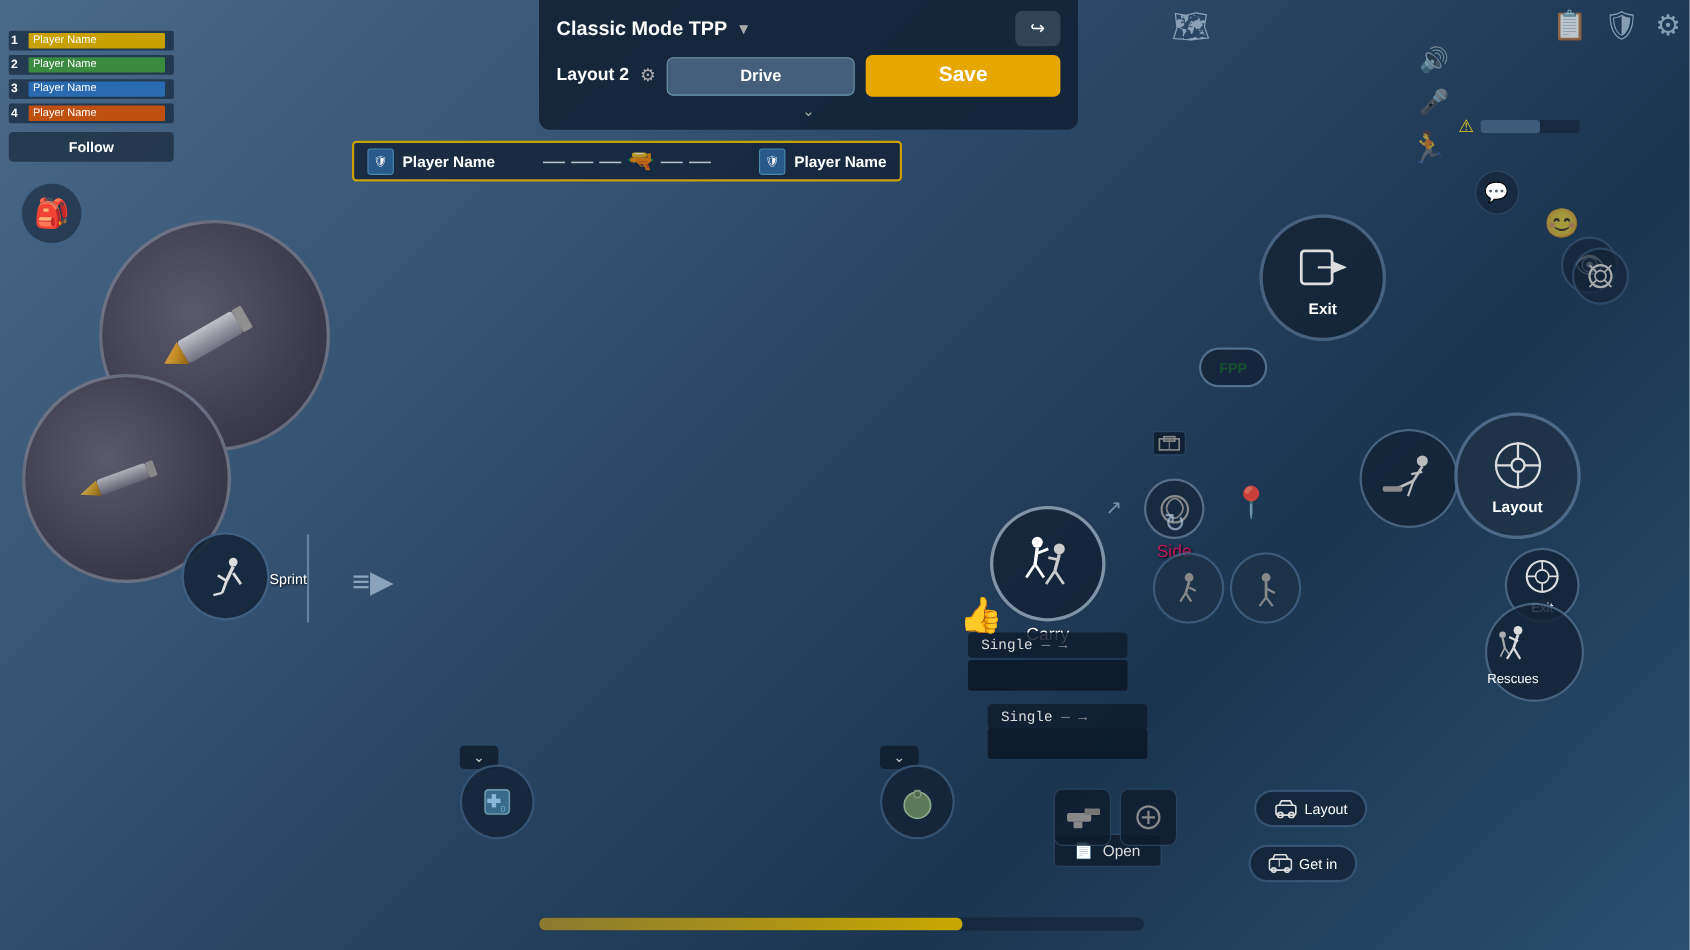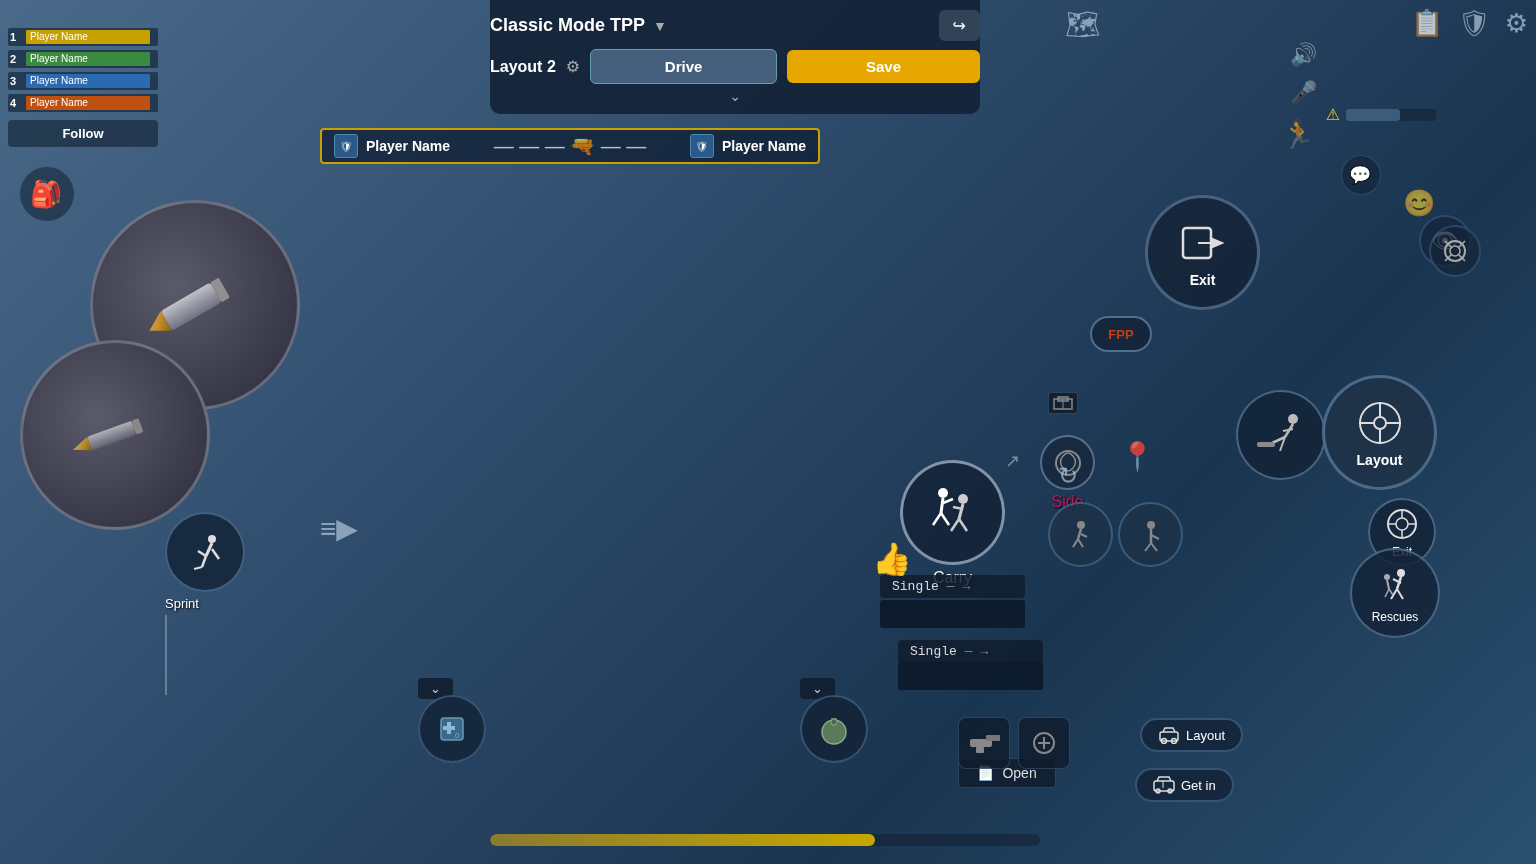"Classic Mode TPP" .top-bar { padding: 10px 0 -> 10px 16px }
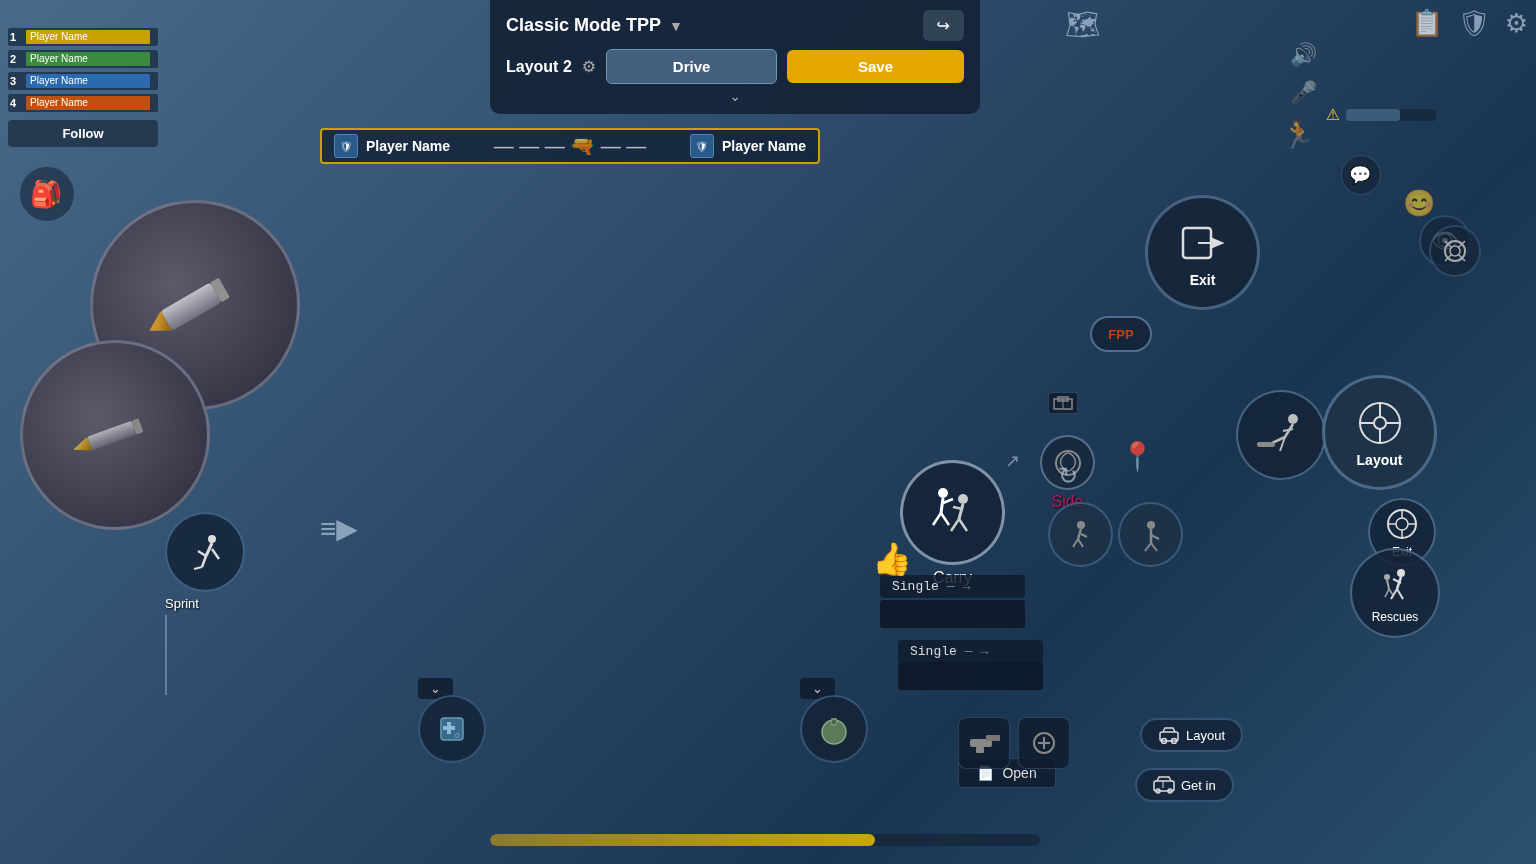"Save" .save-btn { font-size: 15px -> 19px }
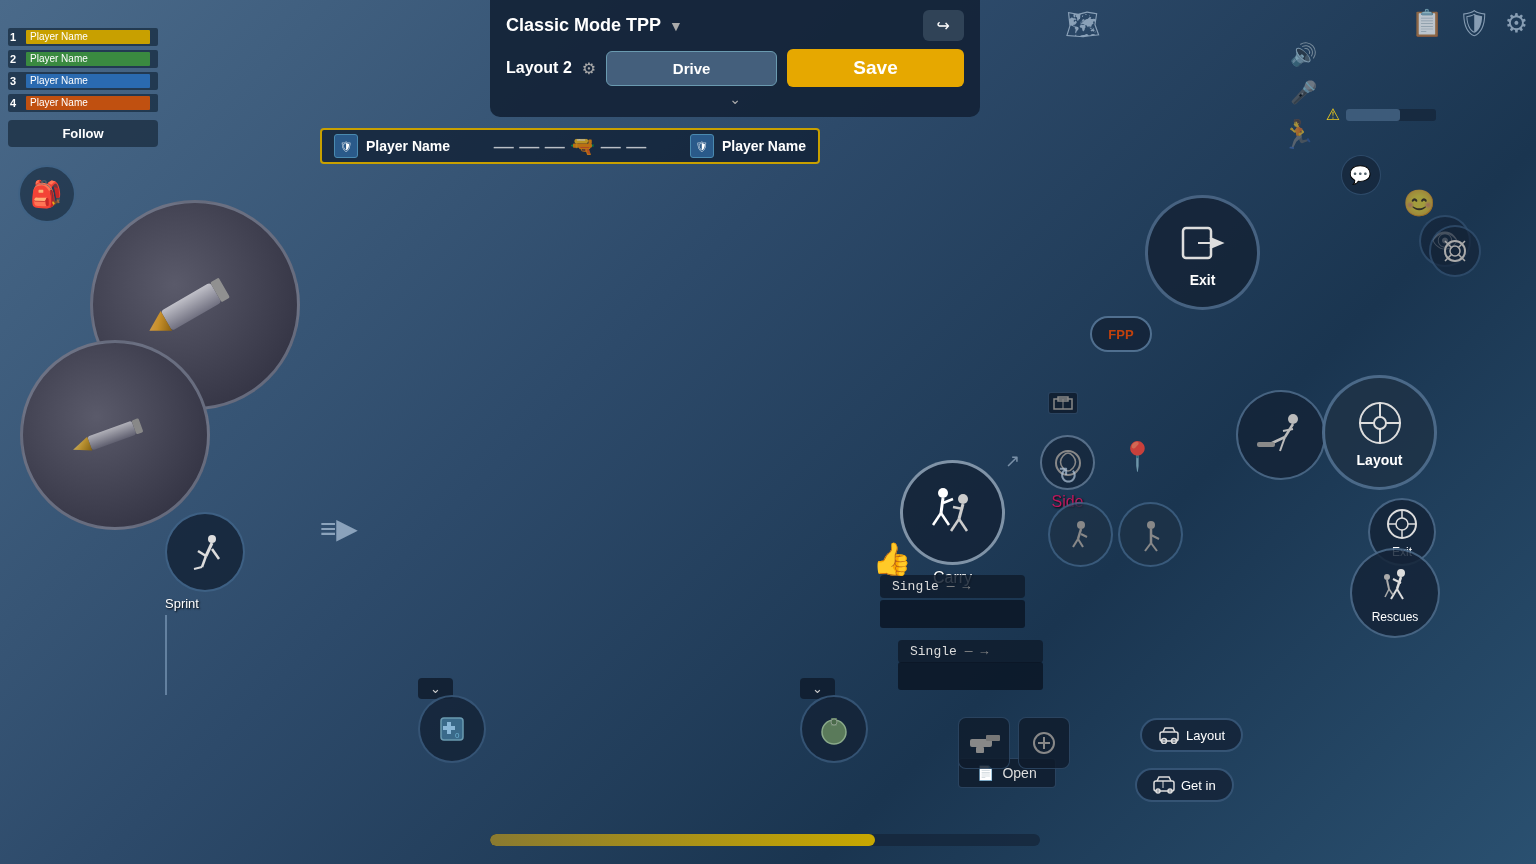"FPP" .fpp-btn { color: #c2410c -> #14532d }
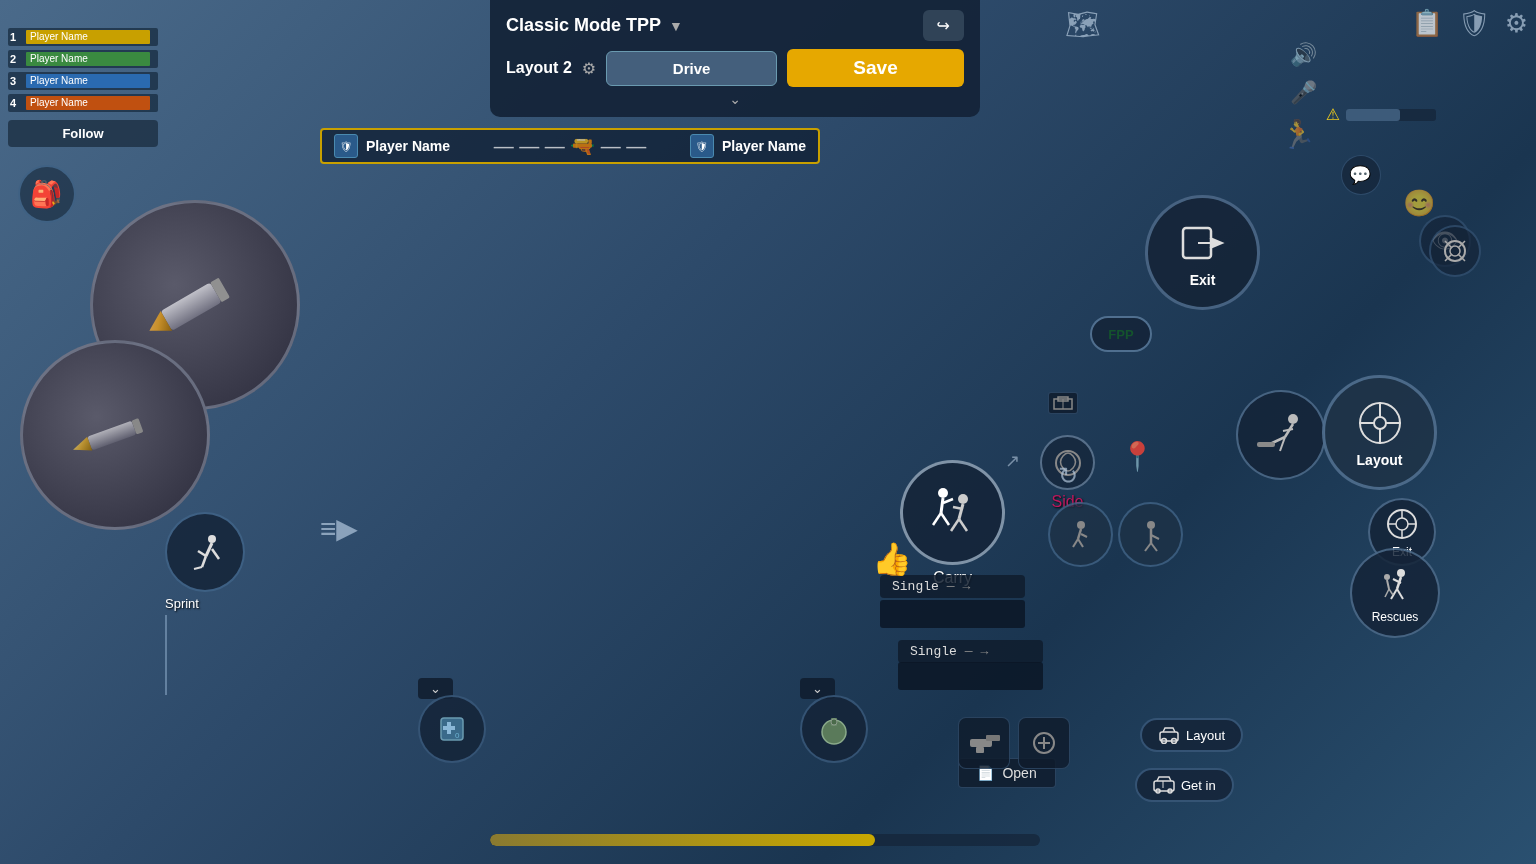"Sprint" .sprint-btn { align-items: flex-start -> center; flex-direction: column -> row; top: 512px -> 482px }
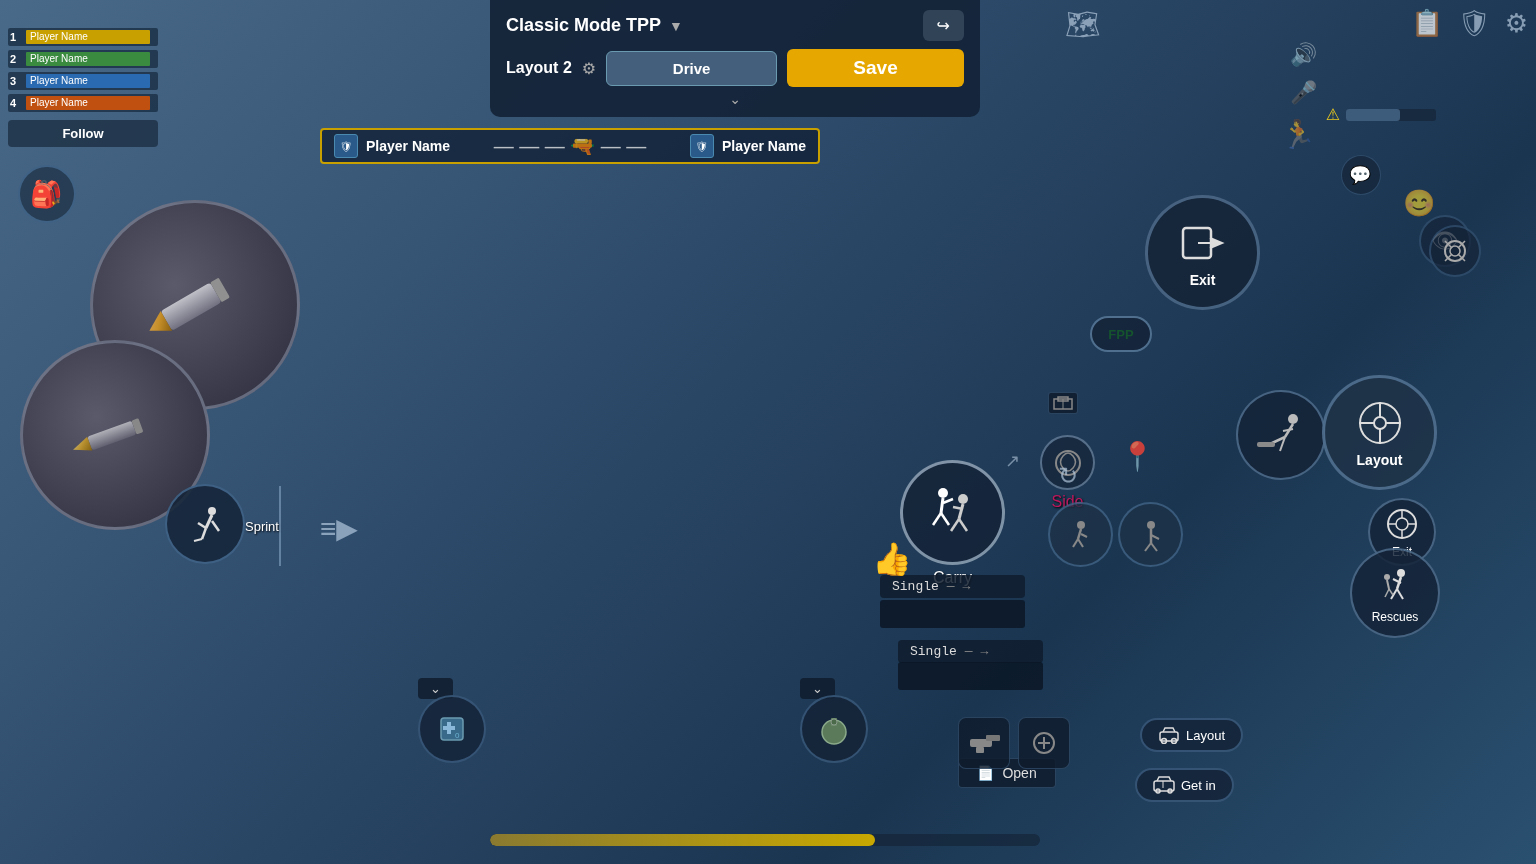"Rescues" .rescues-btn { align-items: center -> flex-start }
